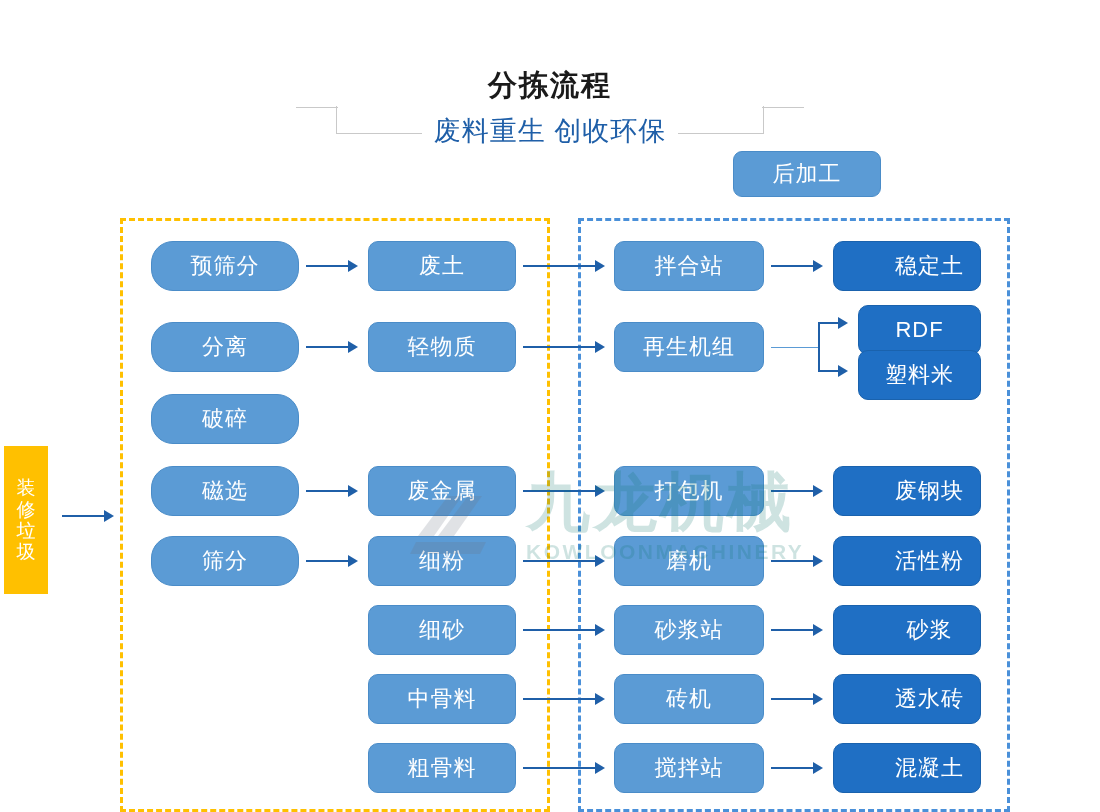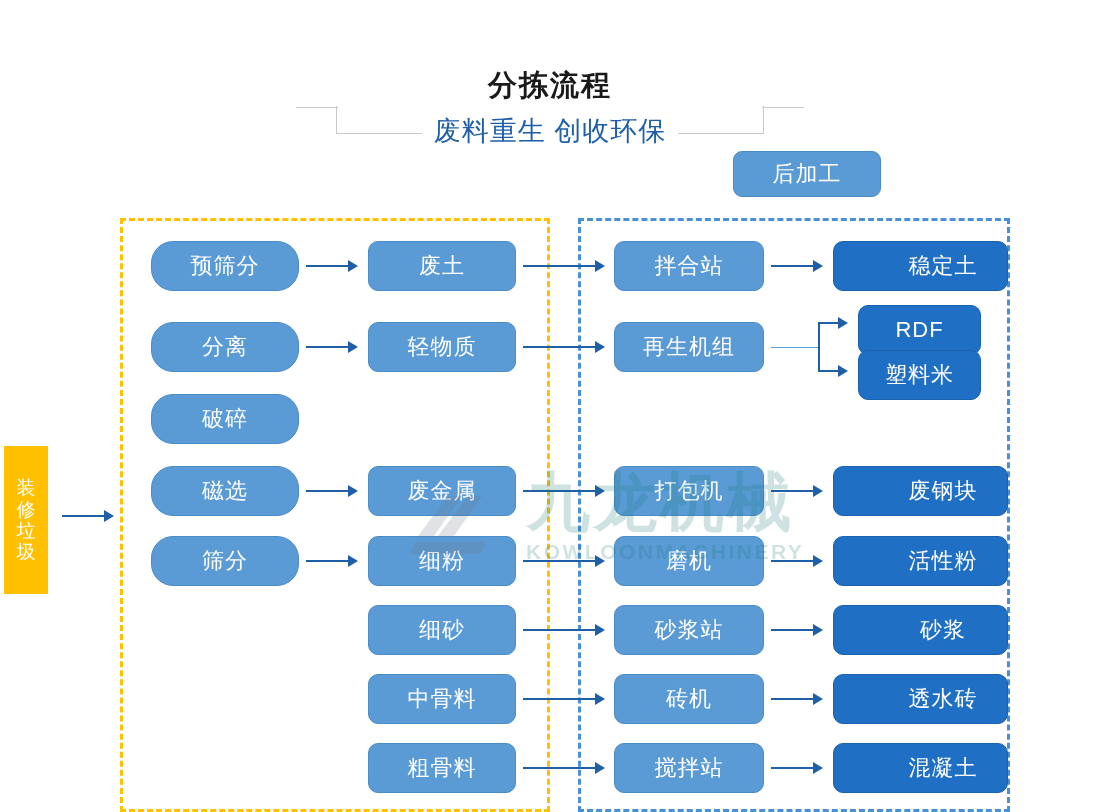"稳定土" .col-d { width: 175px -> 148px }
